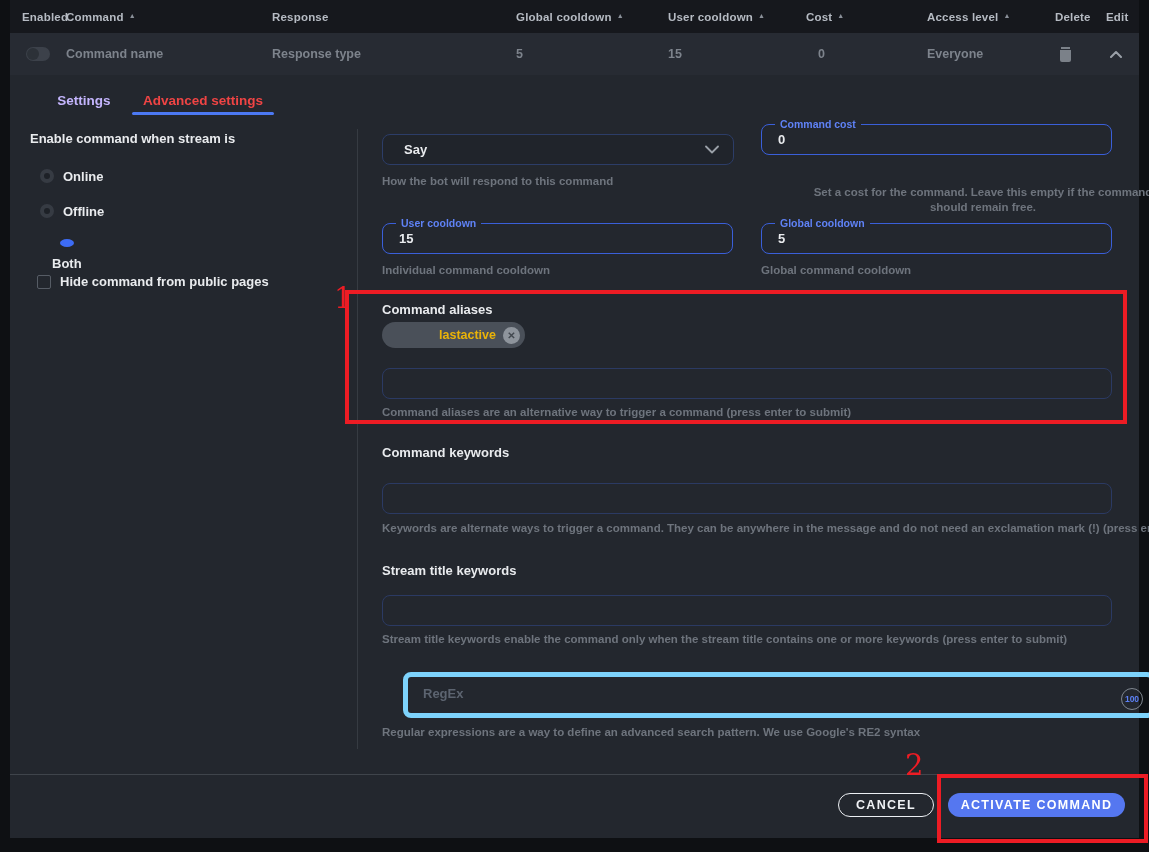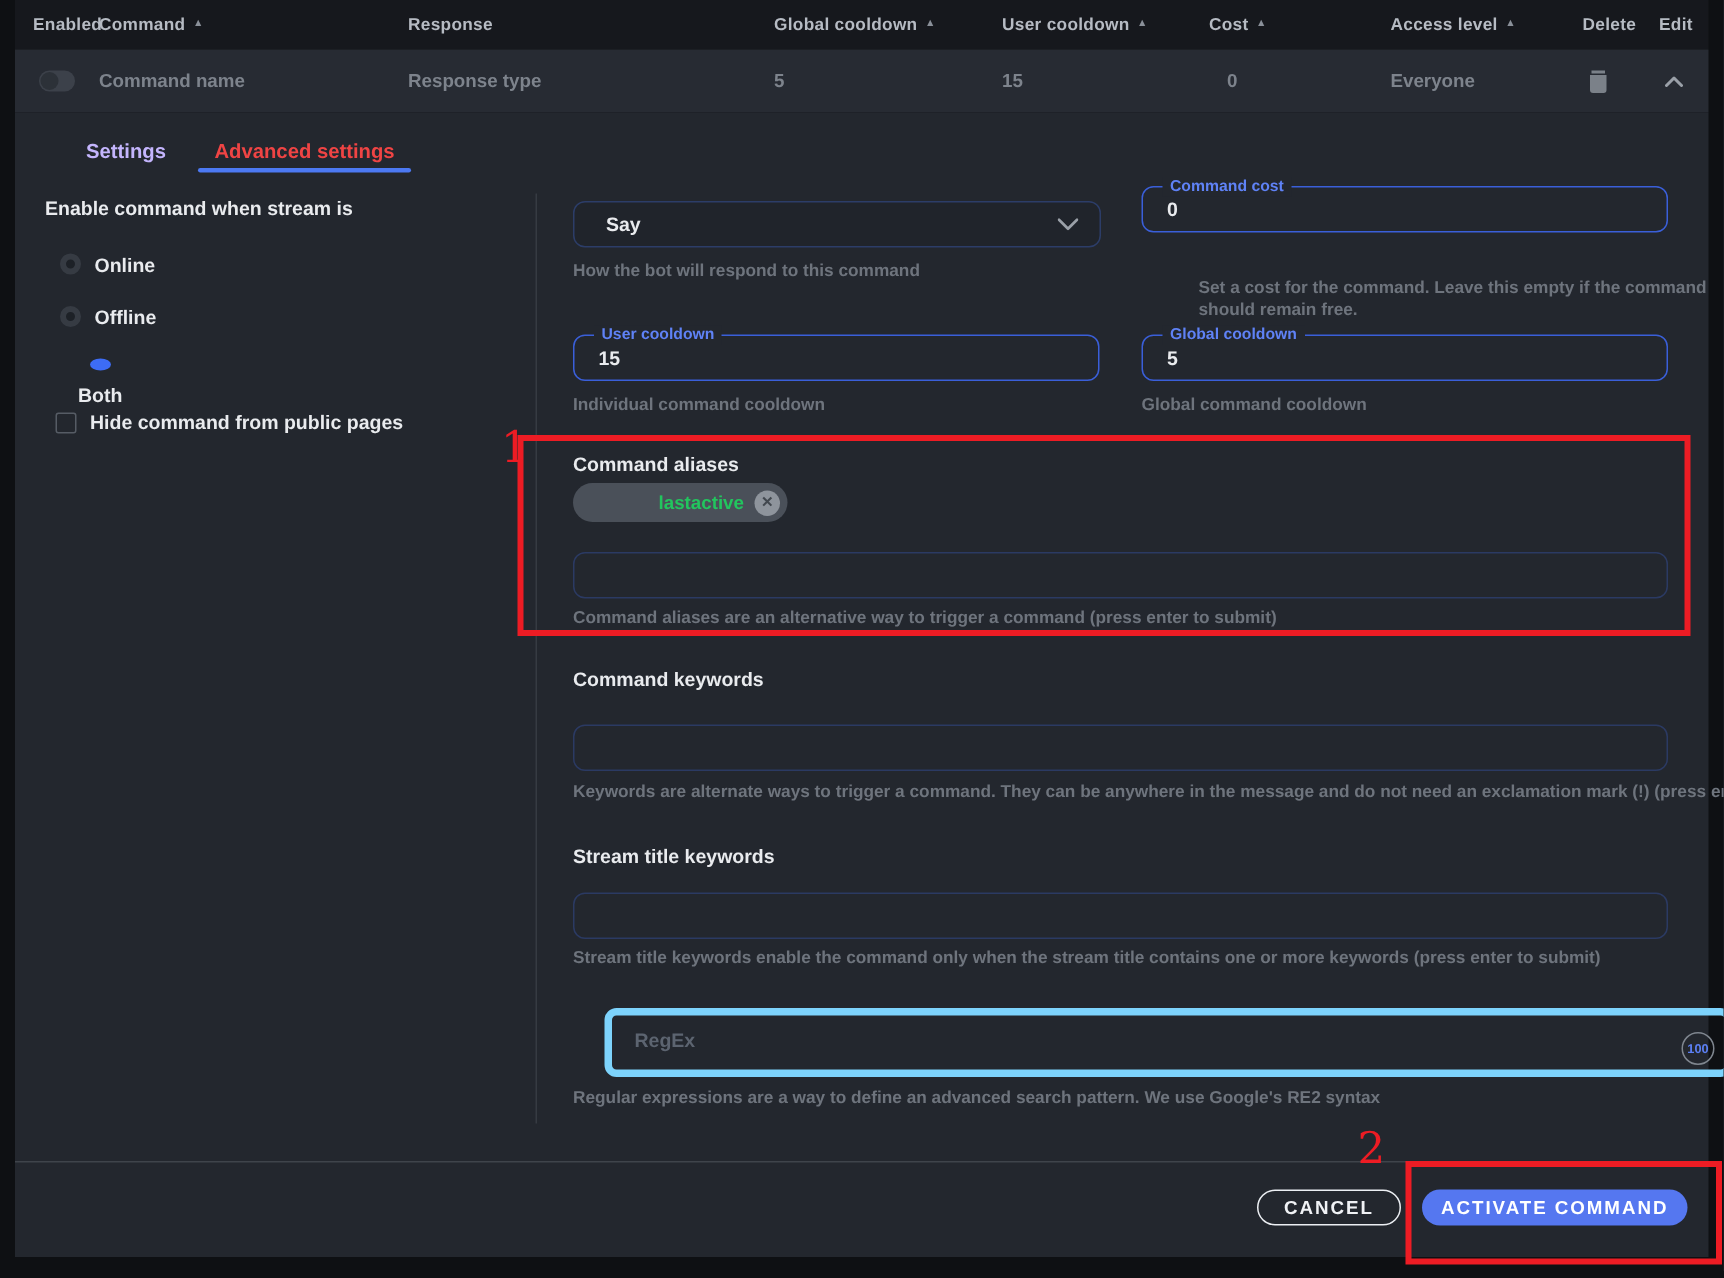"Enable command when stream is" .abs { text-align: none -> center }
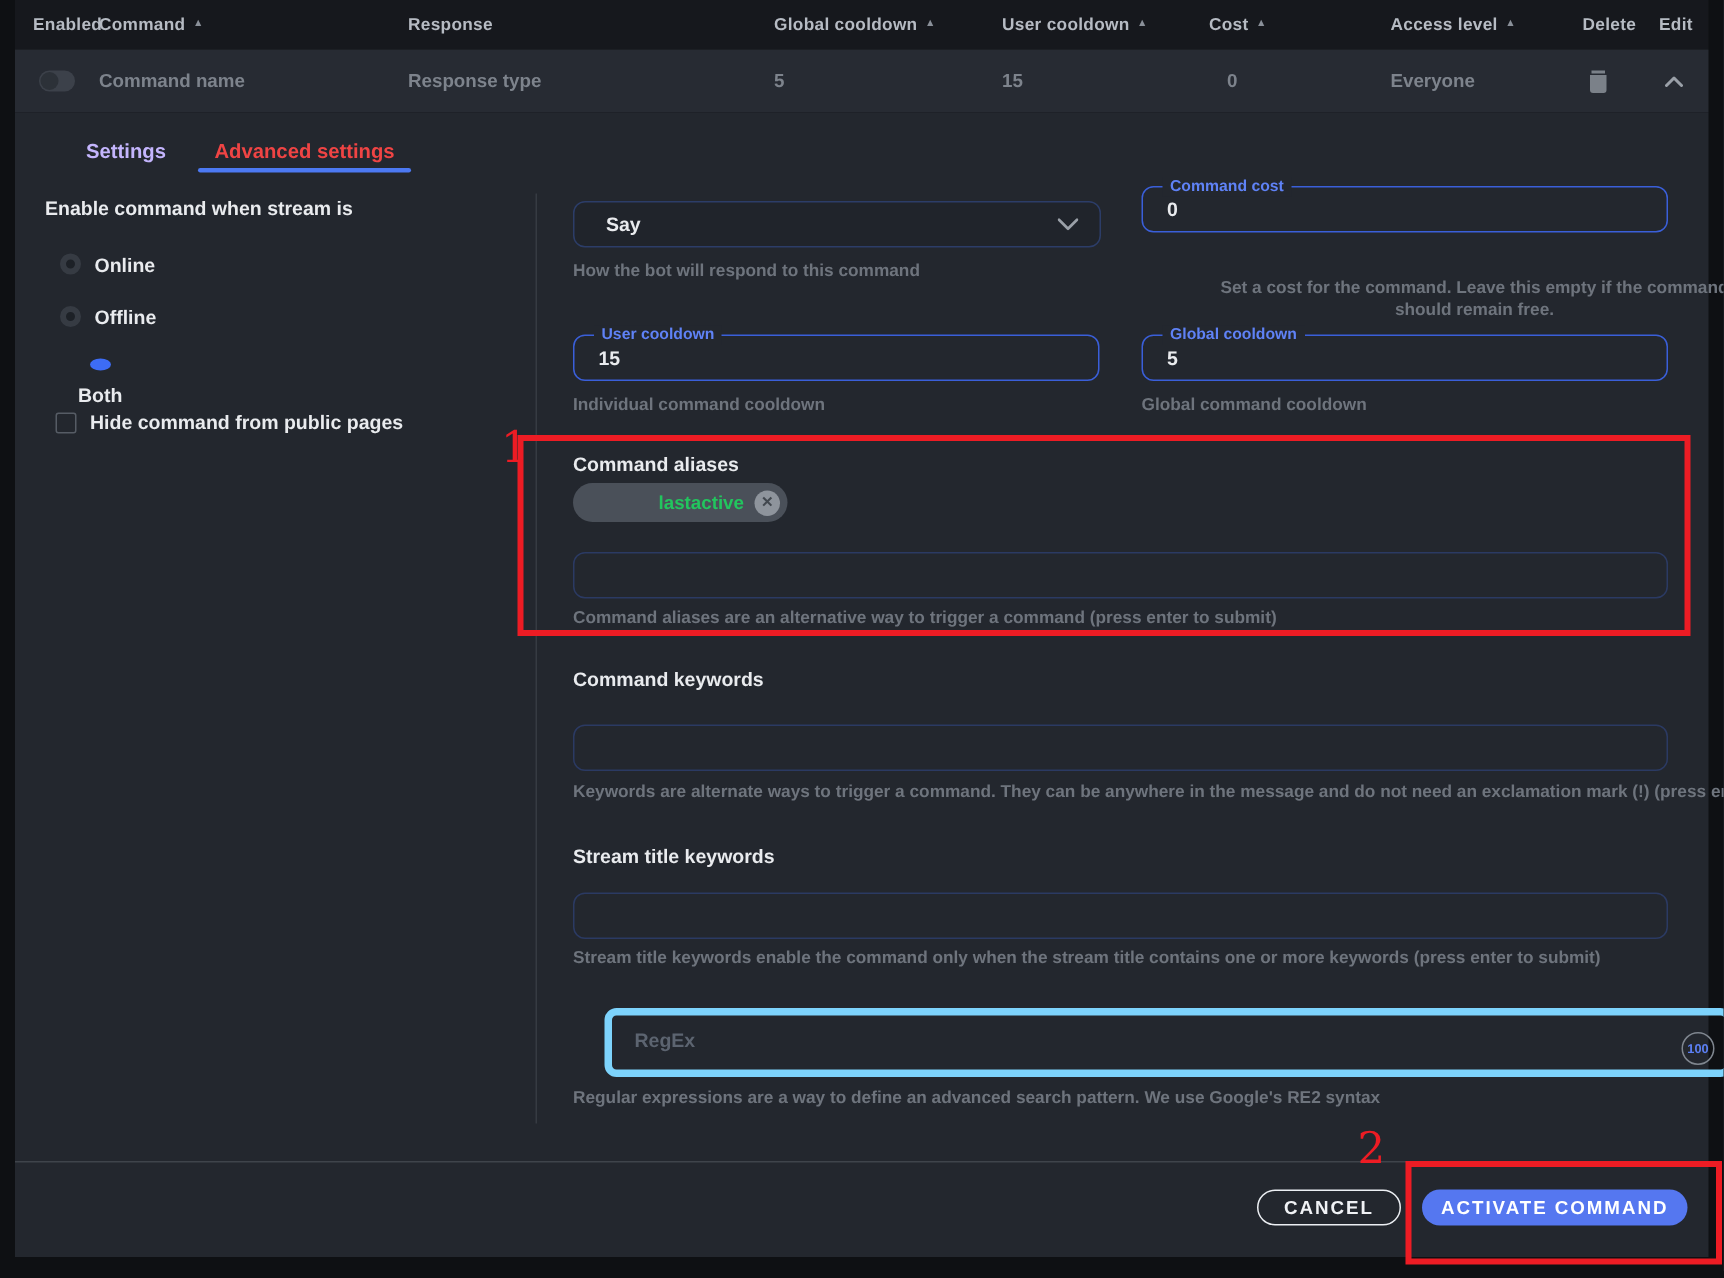"lastactive" .chip .chip-label { color: #22c55e -> #eab308 }
